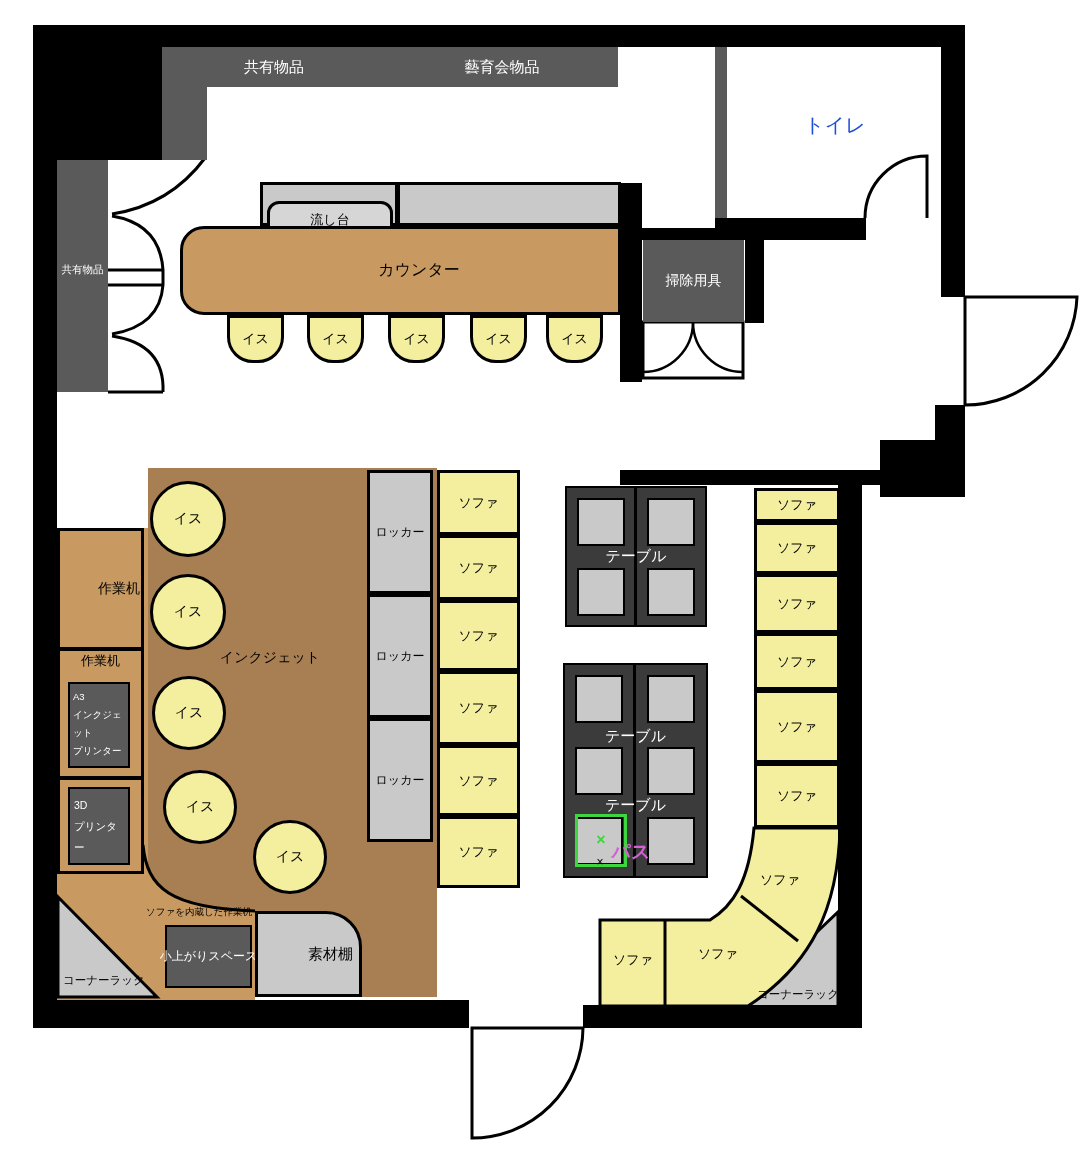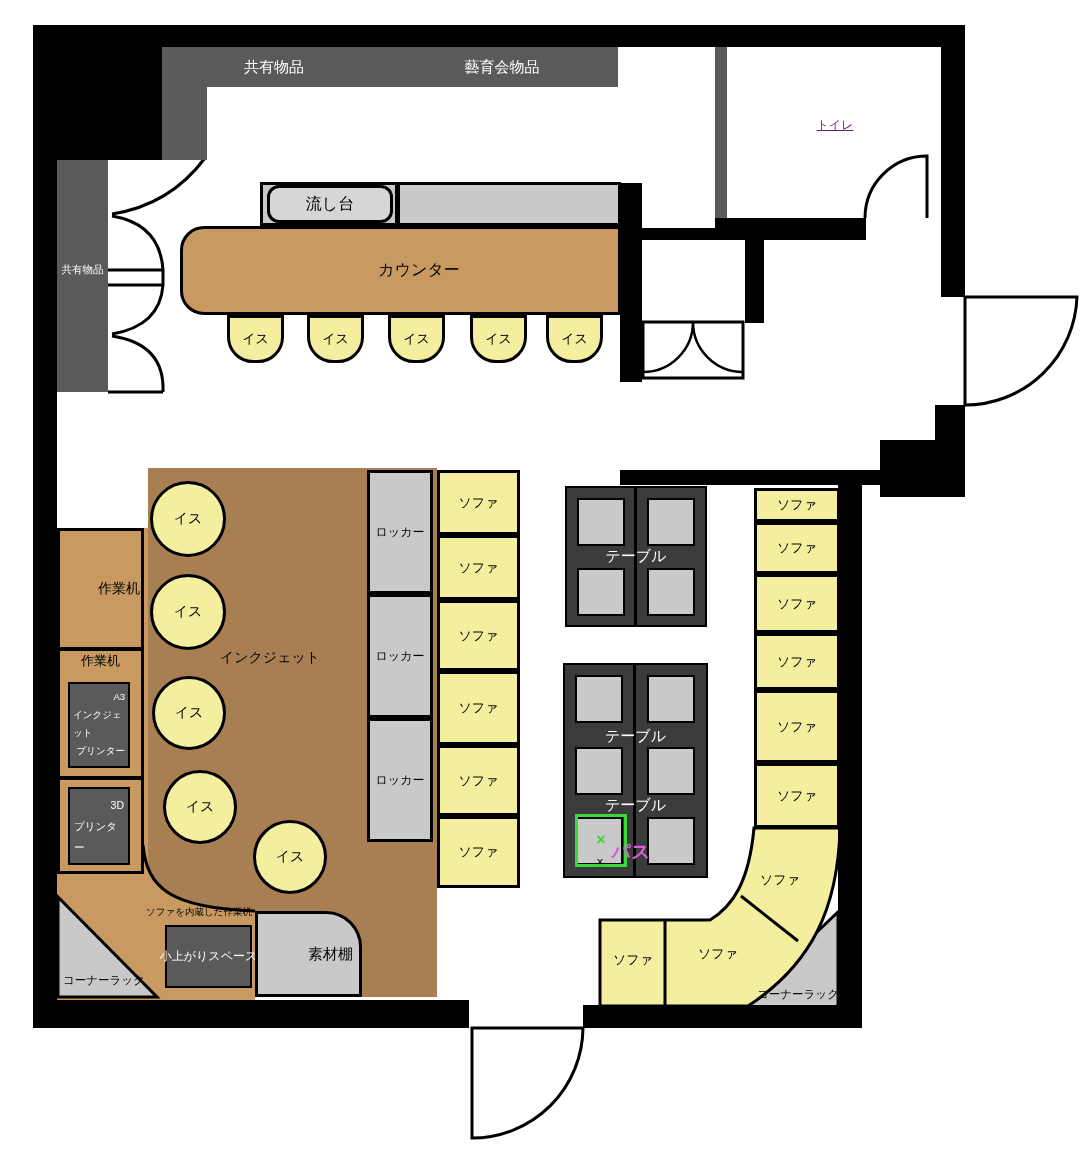"トイレ" div.abs { color: #701a75 -> #1d4ed8; font-size: 12px -> 20px; text-decoration: underline -> none }
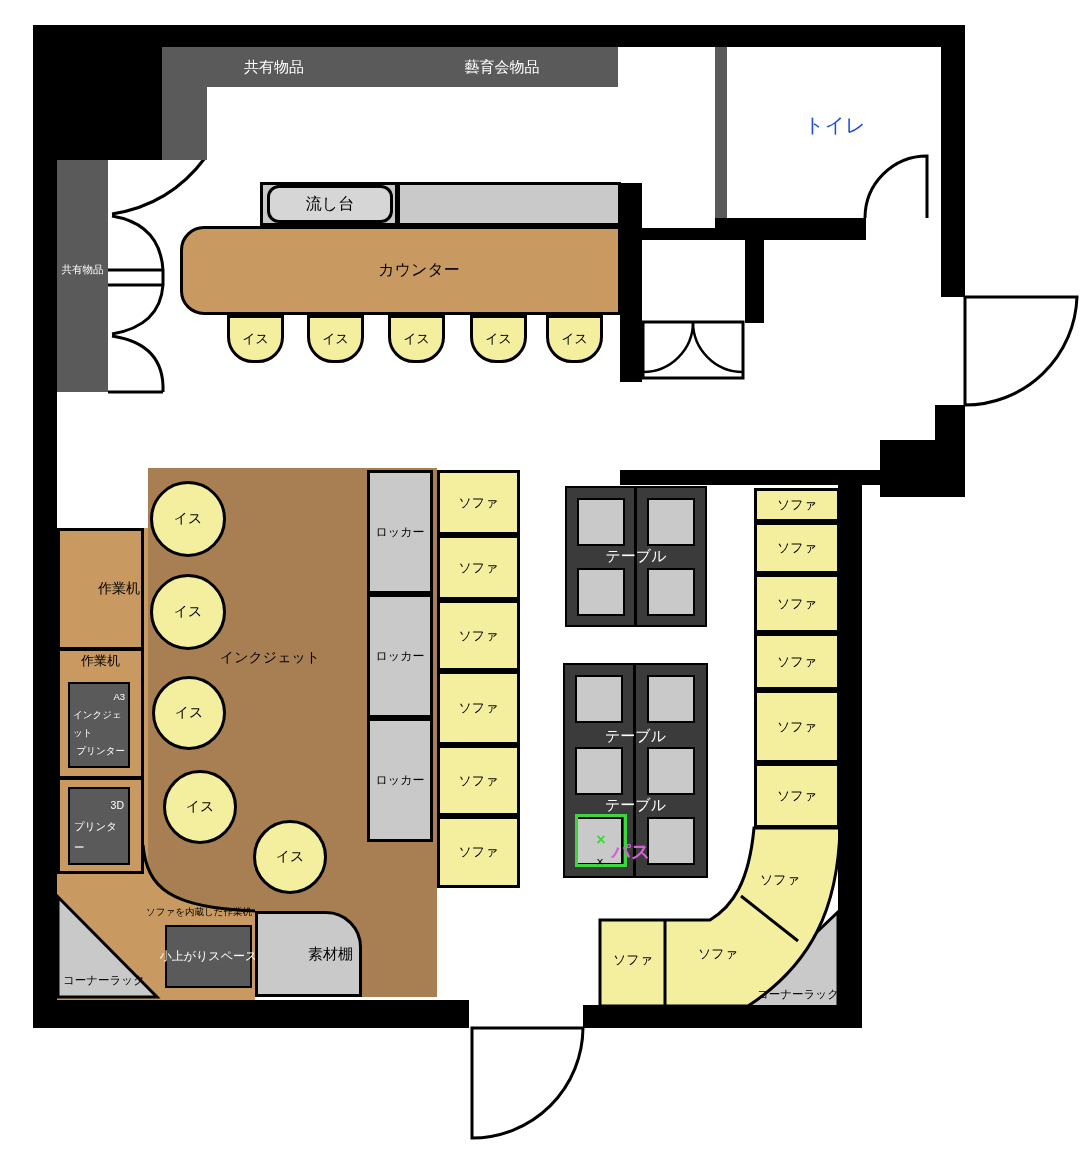"流し台" div.abs { font-size: 16px -> 13px; top: 185px -> 201px }
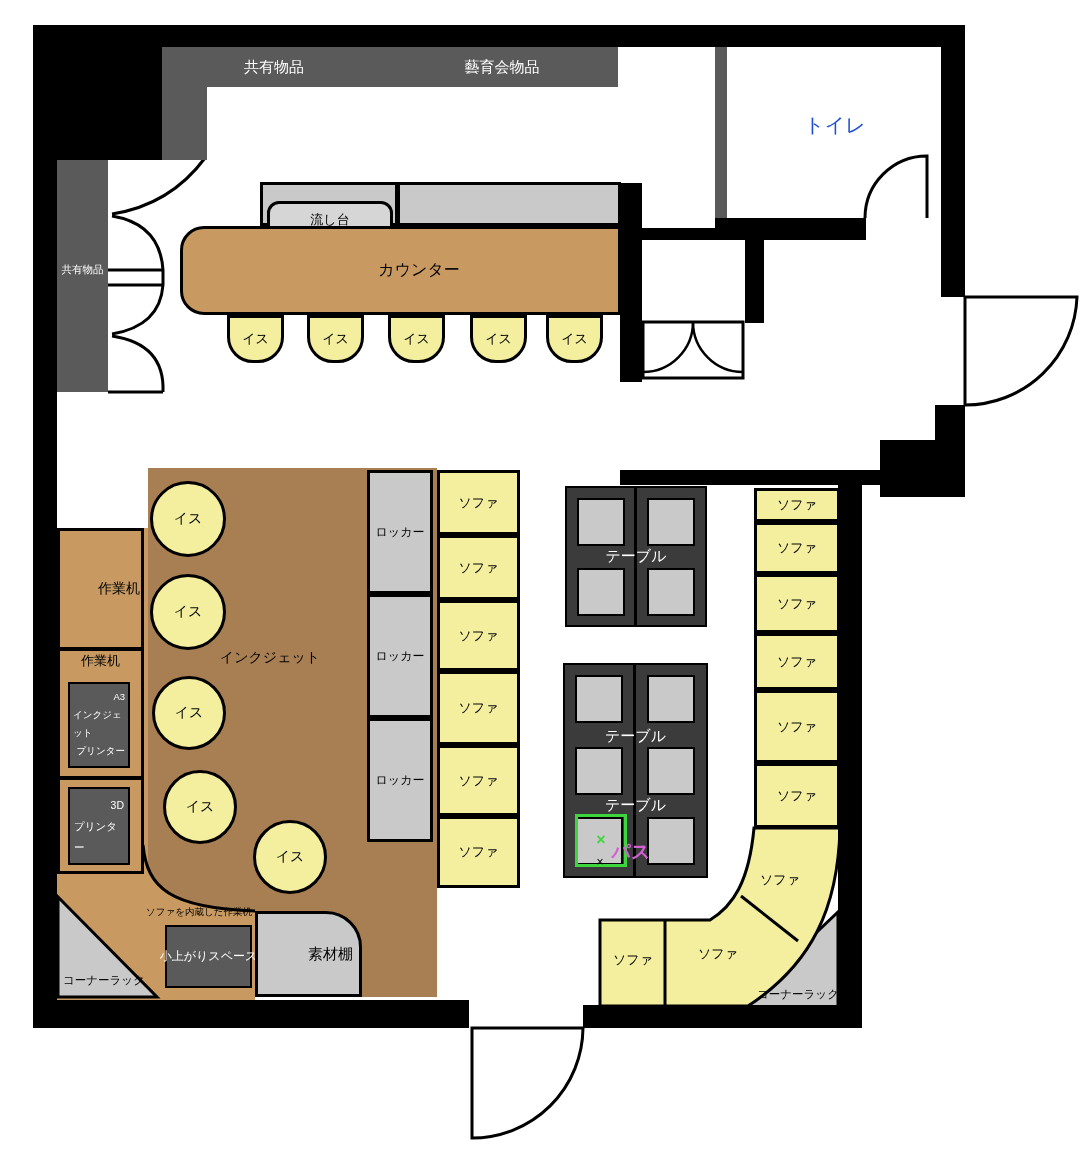"掃除用具" div.abs { html: none -> <div>掃除用具</div> }
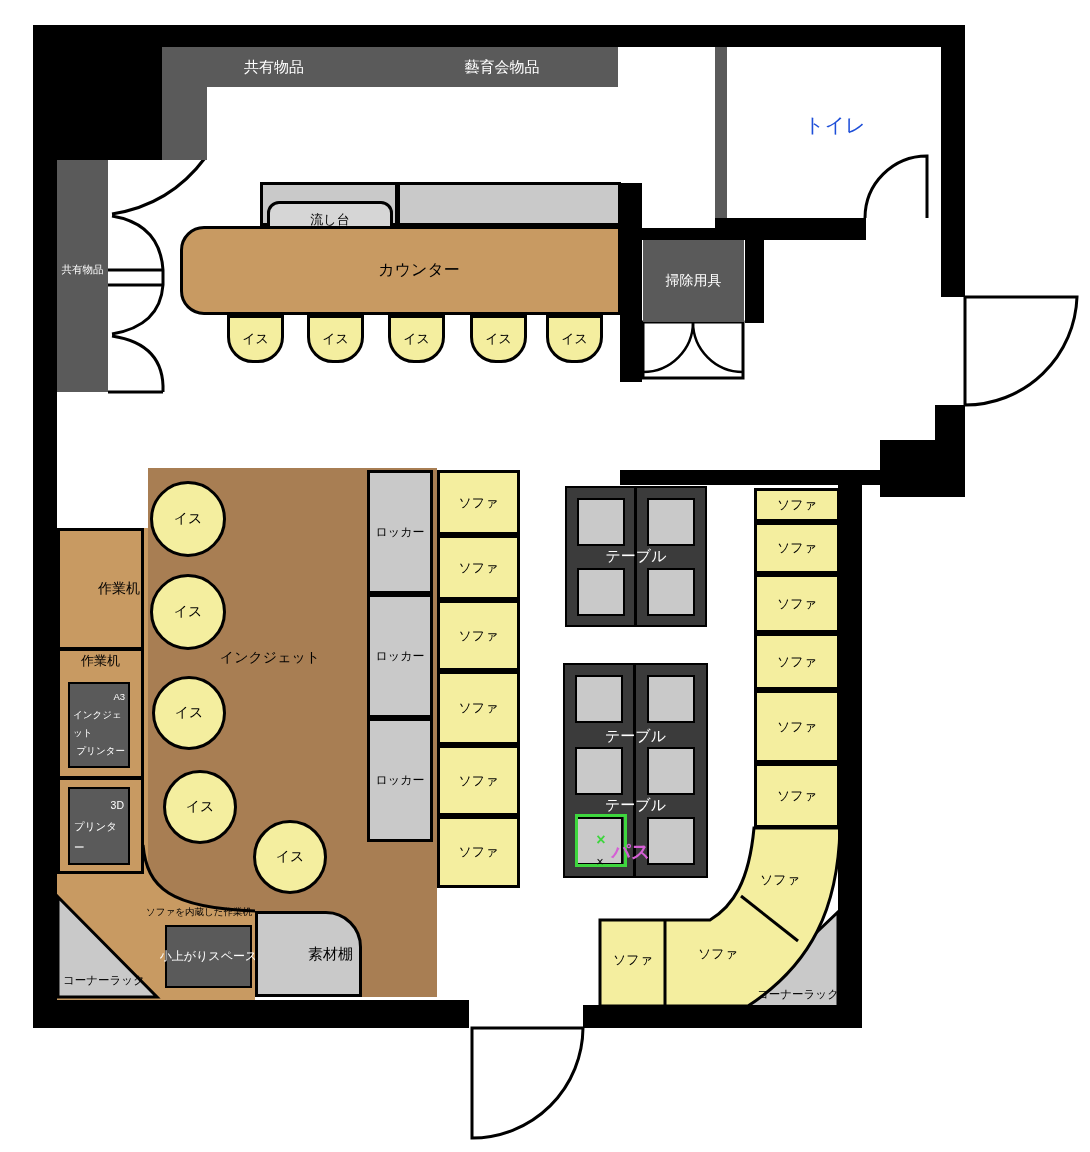"A3" .darkbox { align-items: flex-end -> none }
